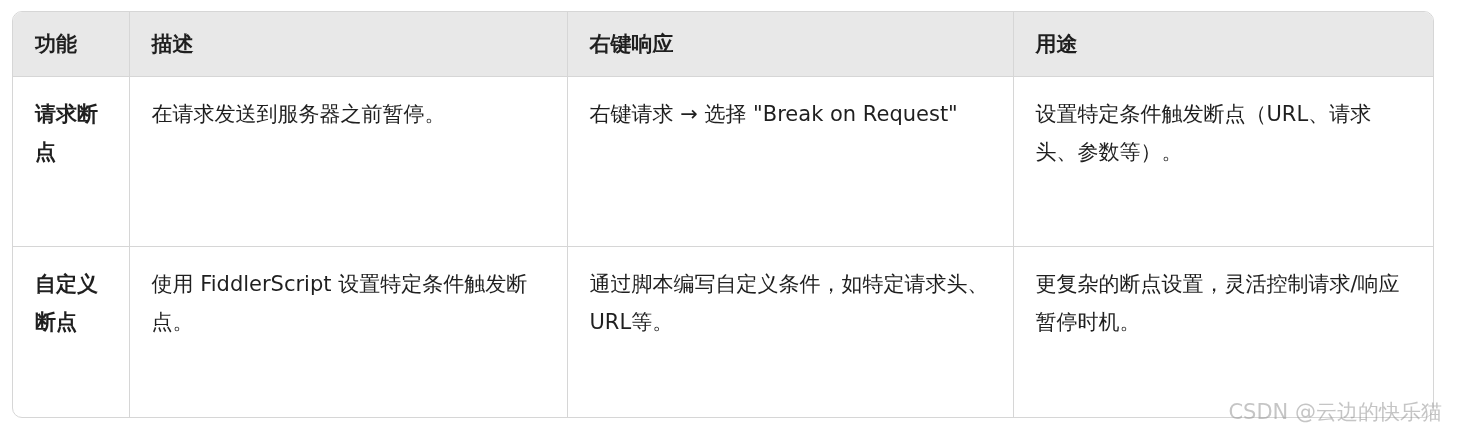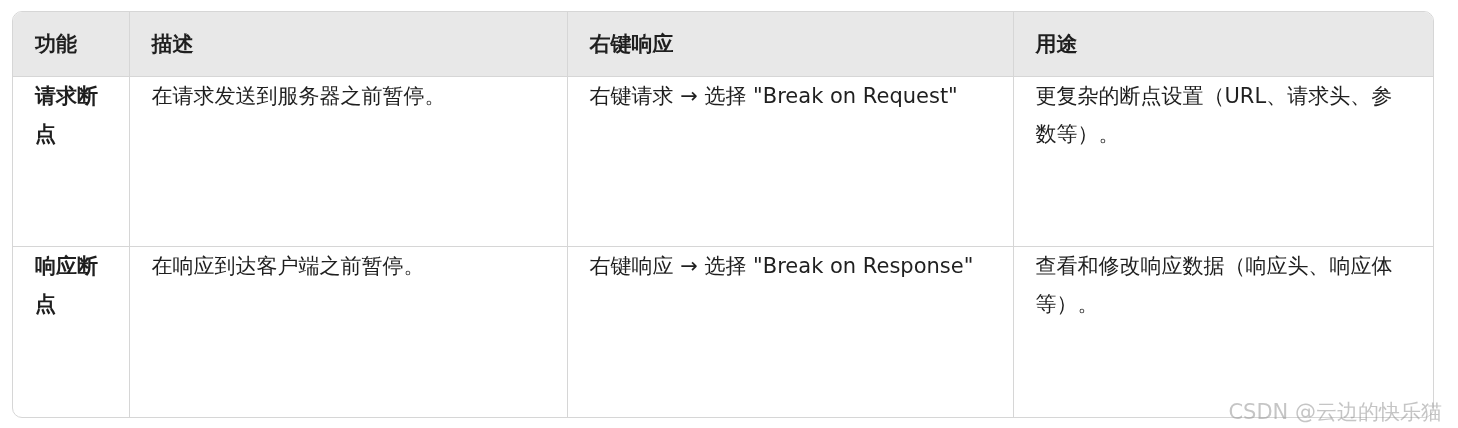"请求断点" tbody td { padding-top: none -> 18px }
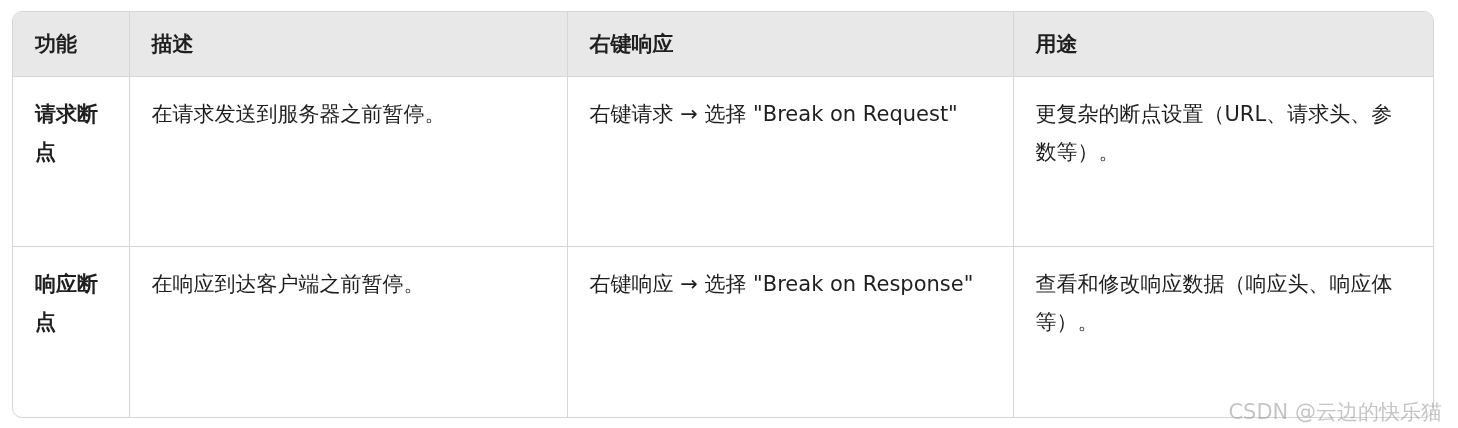"更复杂的断点设置（URL、请求头、参数等）。" td { text: 更复杂的断点设置 -> 设置特定条件触发断点 }
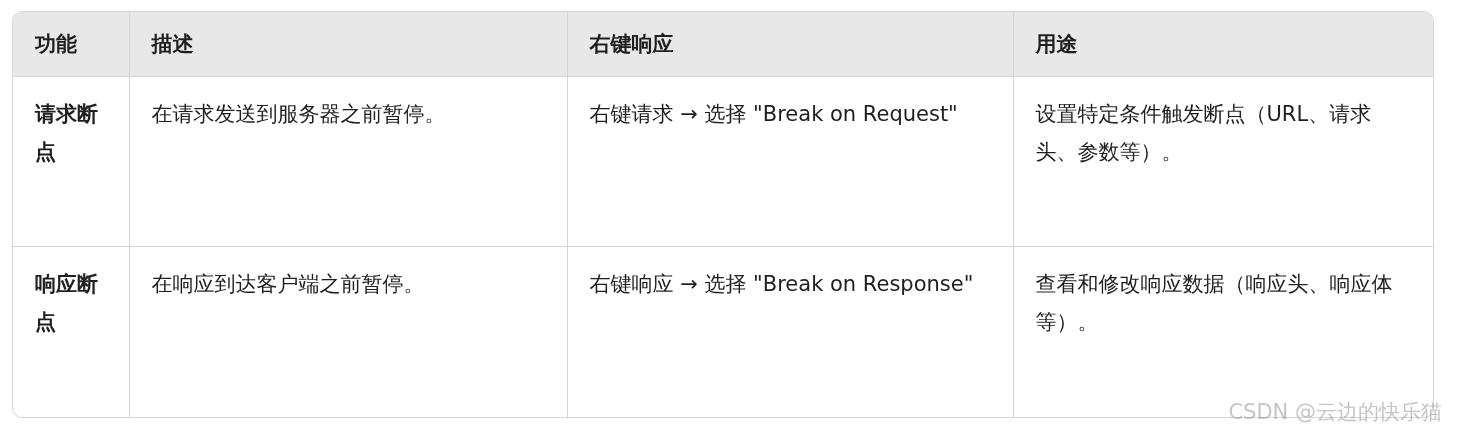"响应断点" tr { html: <tr> <td>响应断点</td> <td>在响应到达客户端之前暂停。</td> <td>右键响应 → 选择 "Break on Response"</td> <td>查看和修改响应数据（响应头、响应体等）。</td> </tr> -> none }
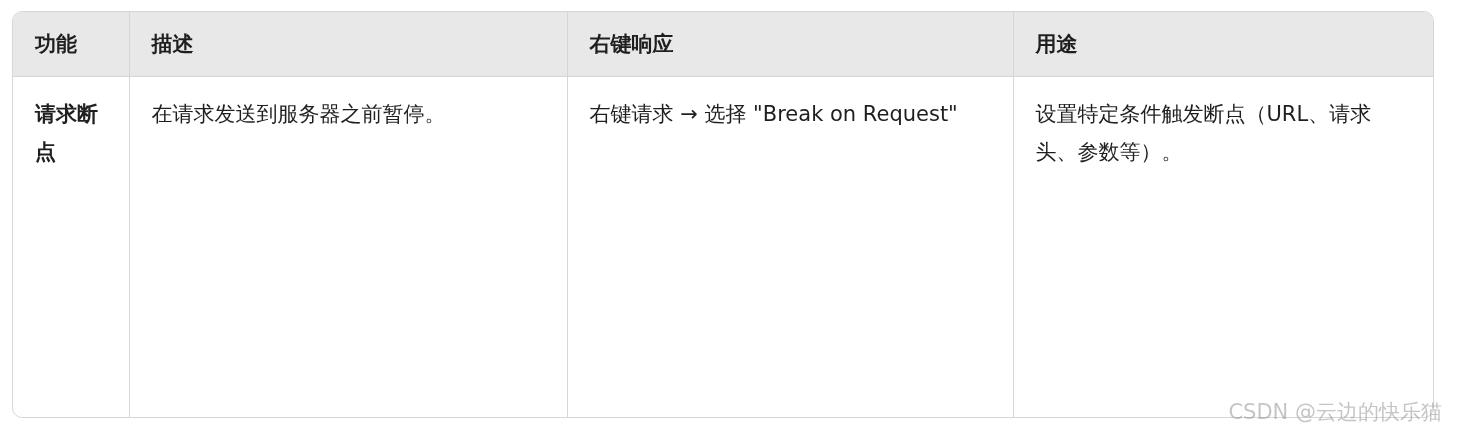"自定义断点" tr { html: none -> <tr> <td>自定义断点</td> <td>使用 FiddlerScript 设置特定条件触发断点。</td> <td>通过脚本编写自定义条件，如特定请求头、URL等。</td> <td>更复杂的断点设置，灵活控制请求/响应暂停时机。</td> </tr> }
